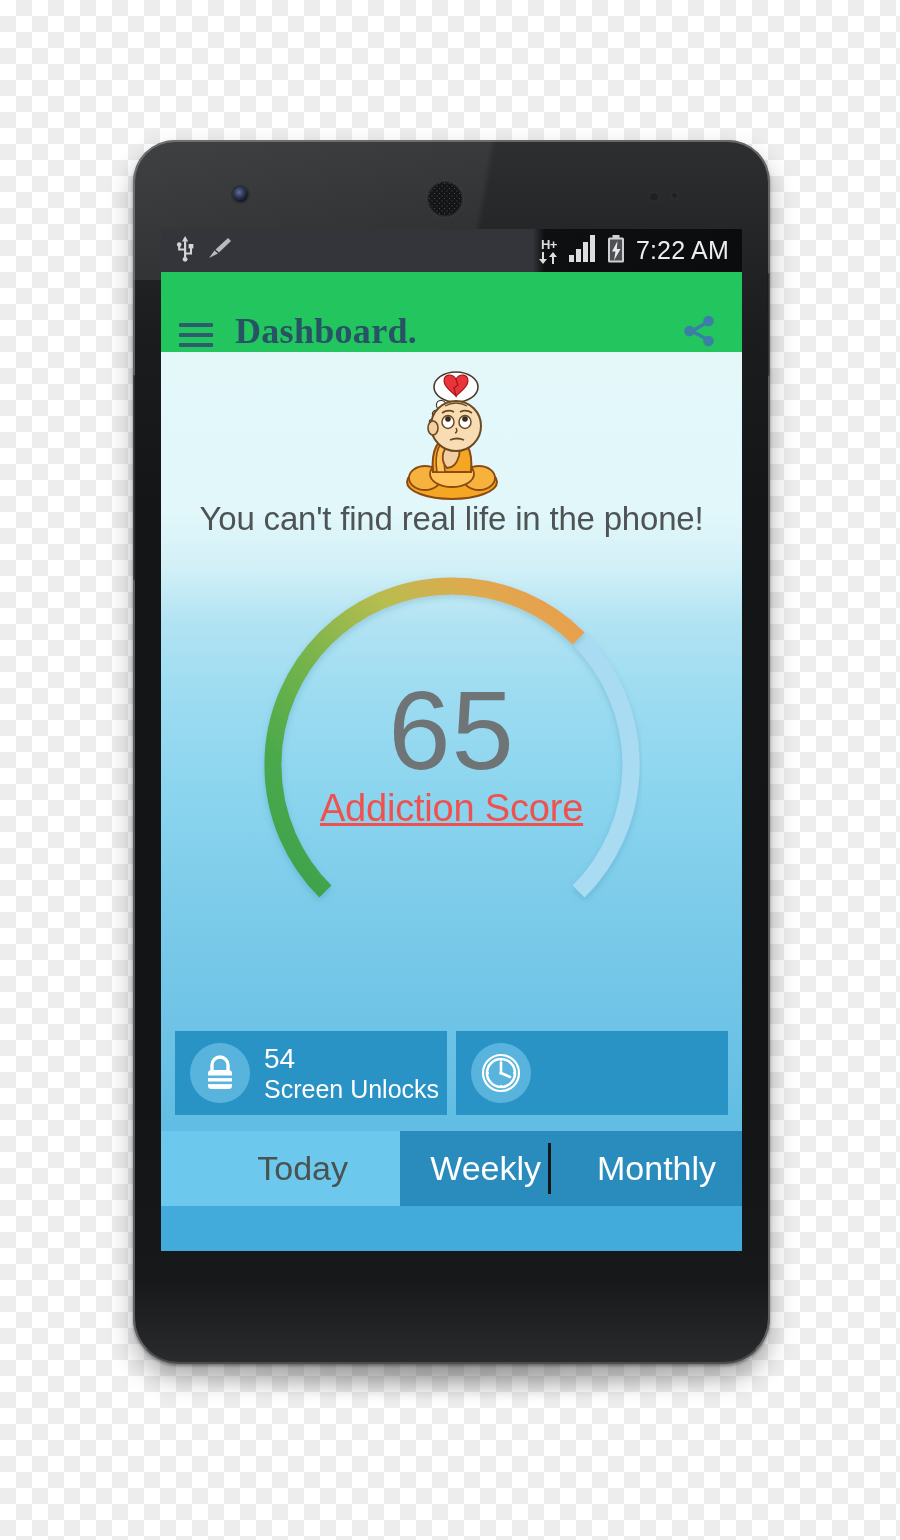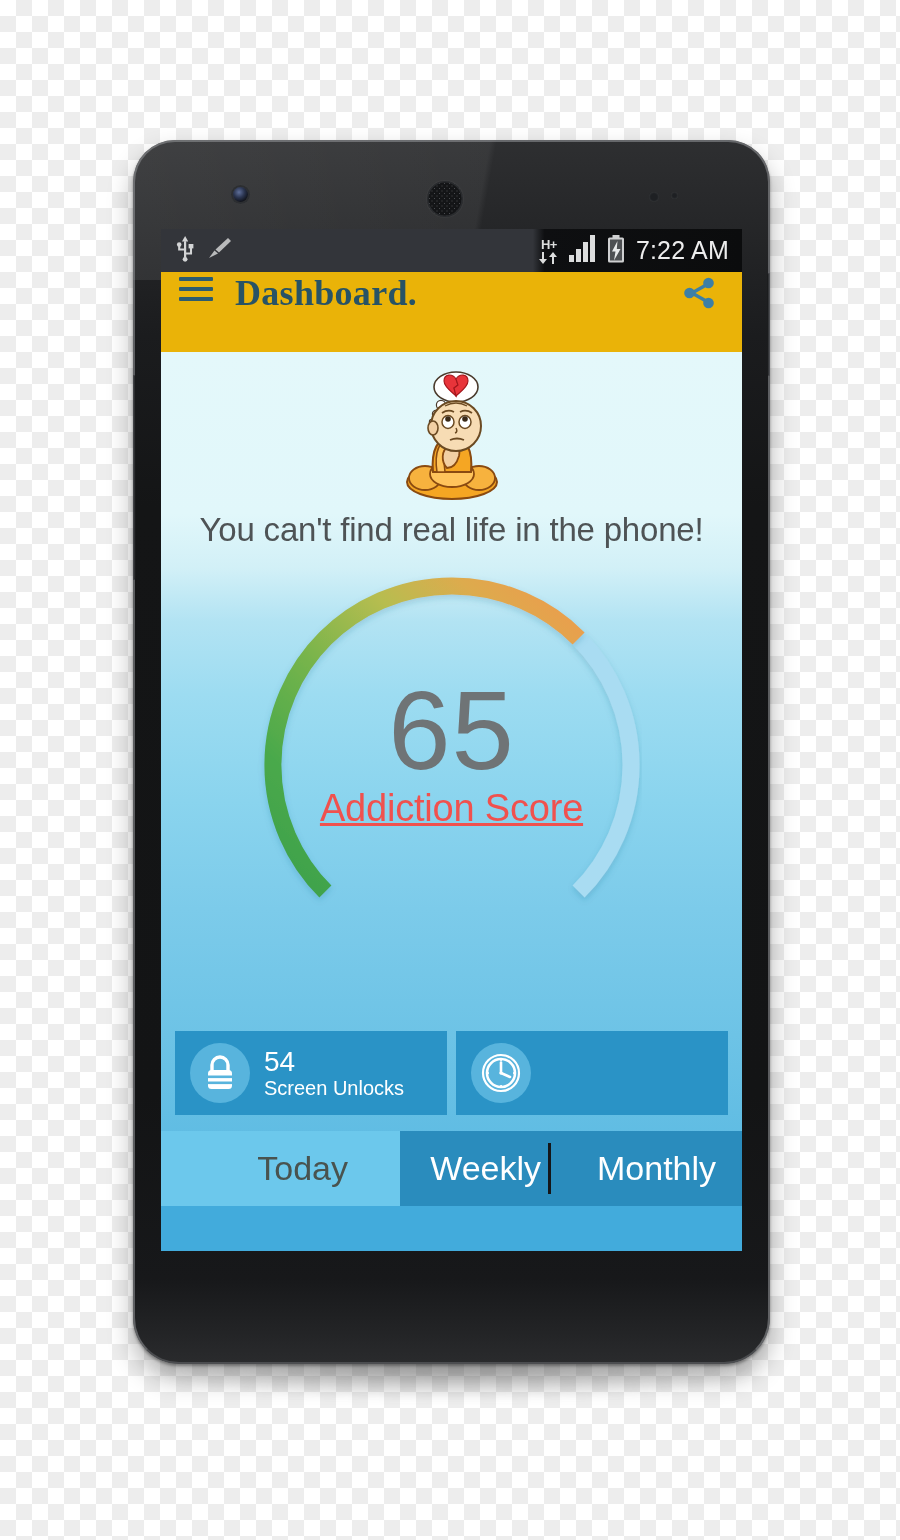"Dashboard." #app-bar { align-items: flex-start -> flex-end; background: #eab308 -> #22c55e }
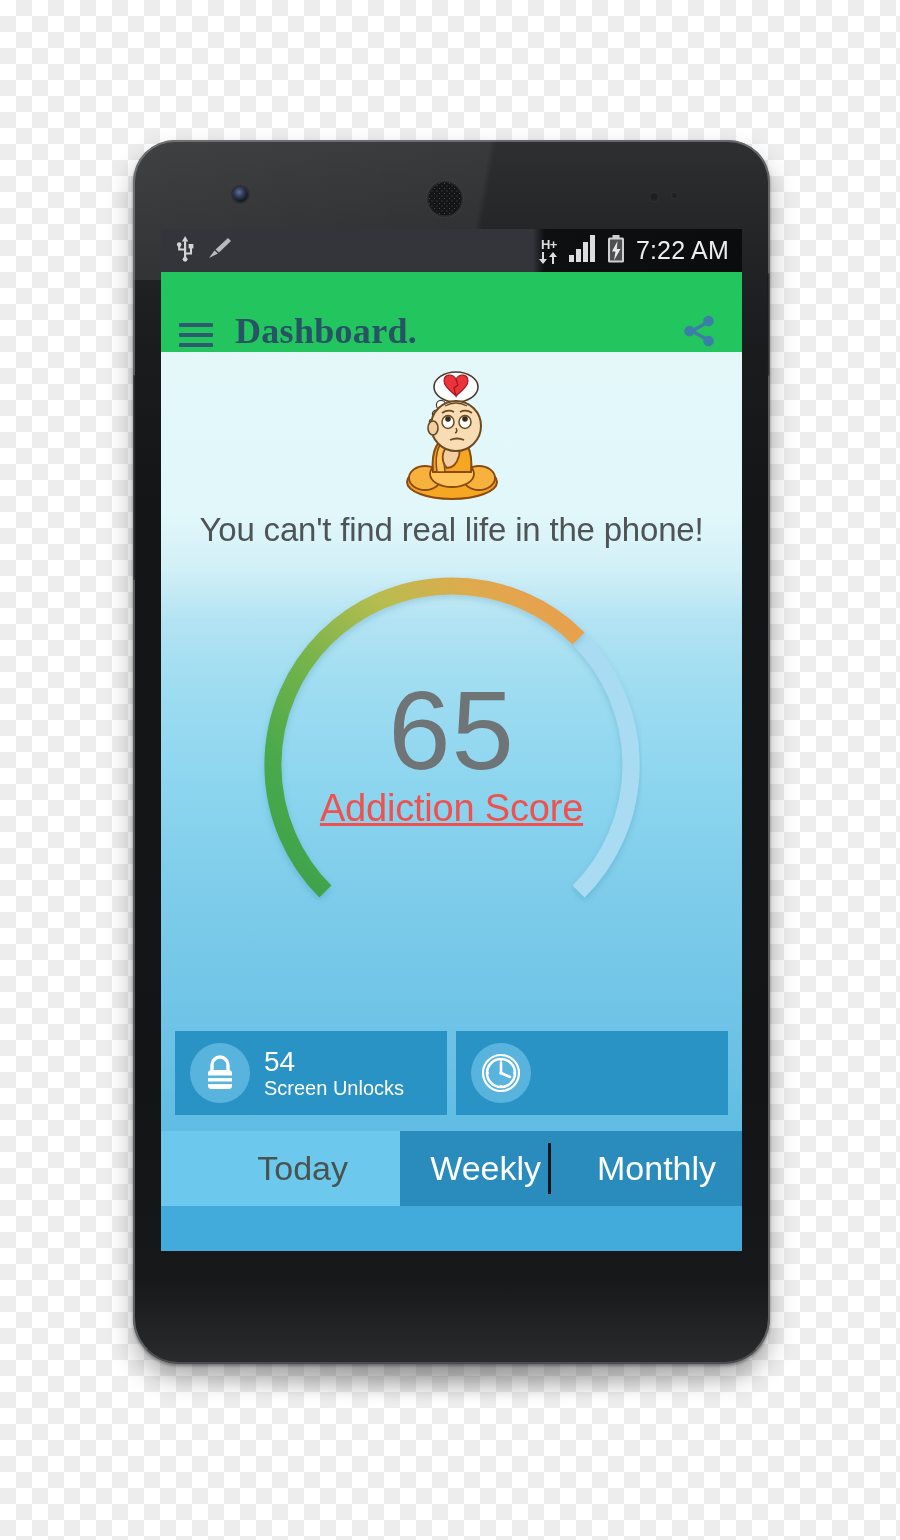"You can't find real life" #tagline { margin-top: 11px -> none }
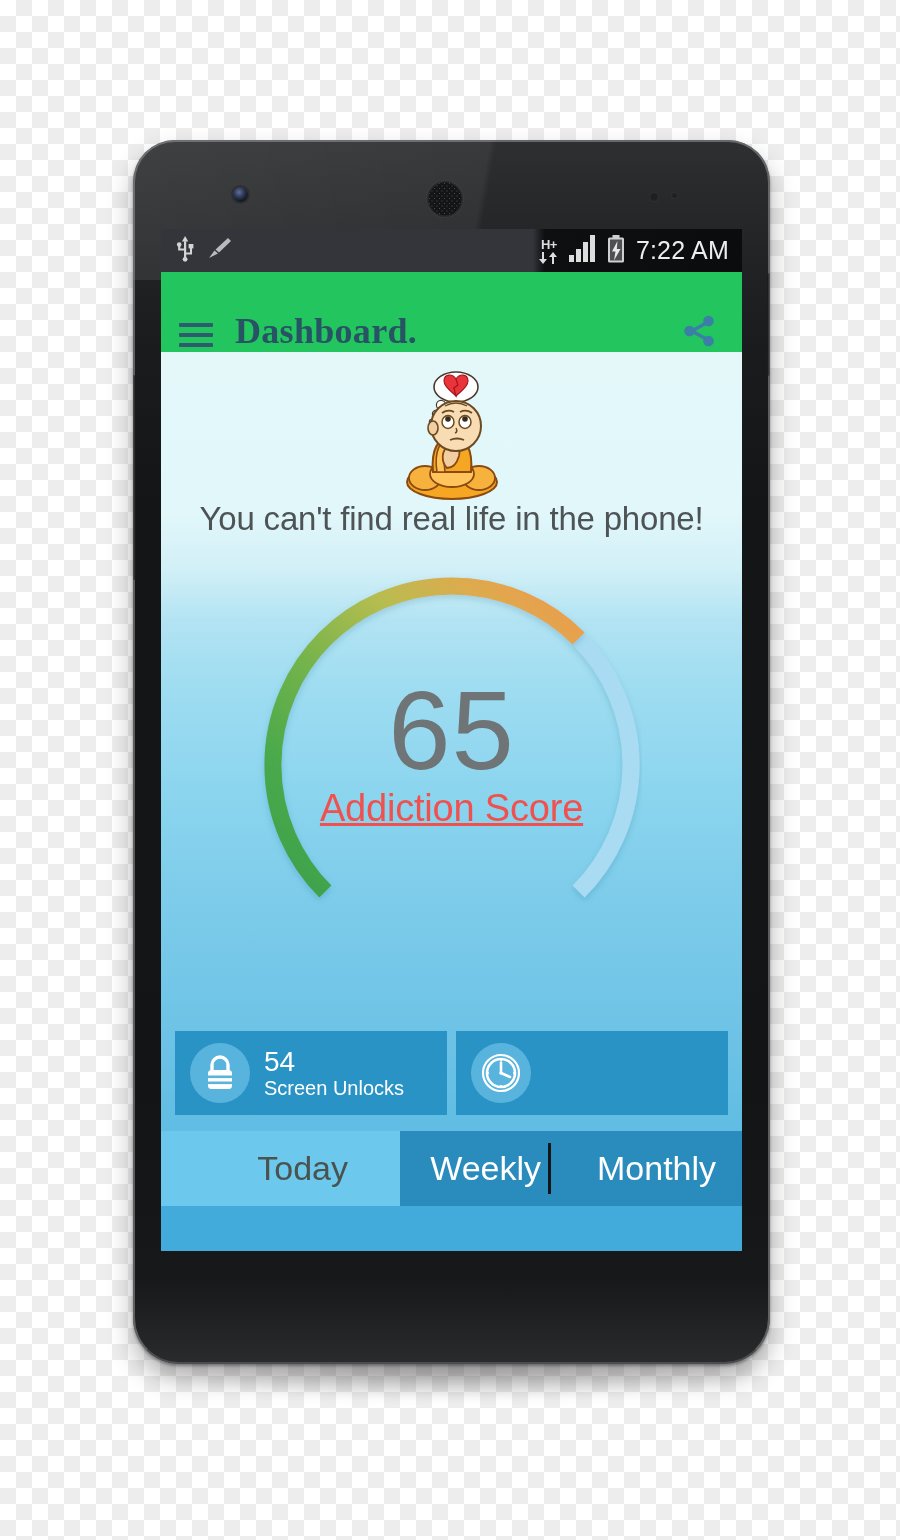"Screen Unlocks" .stat-caption { font-size: 20px -> 25px }
